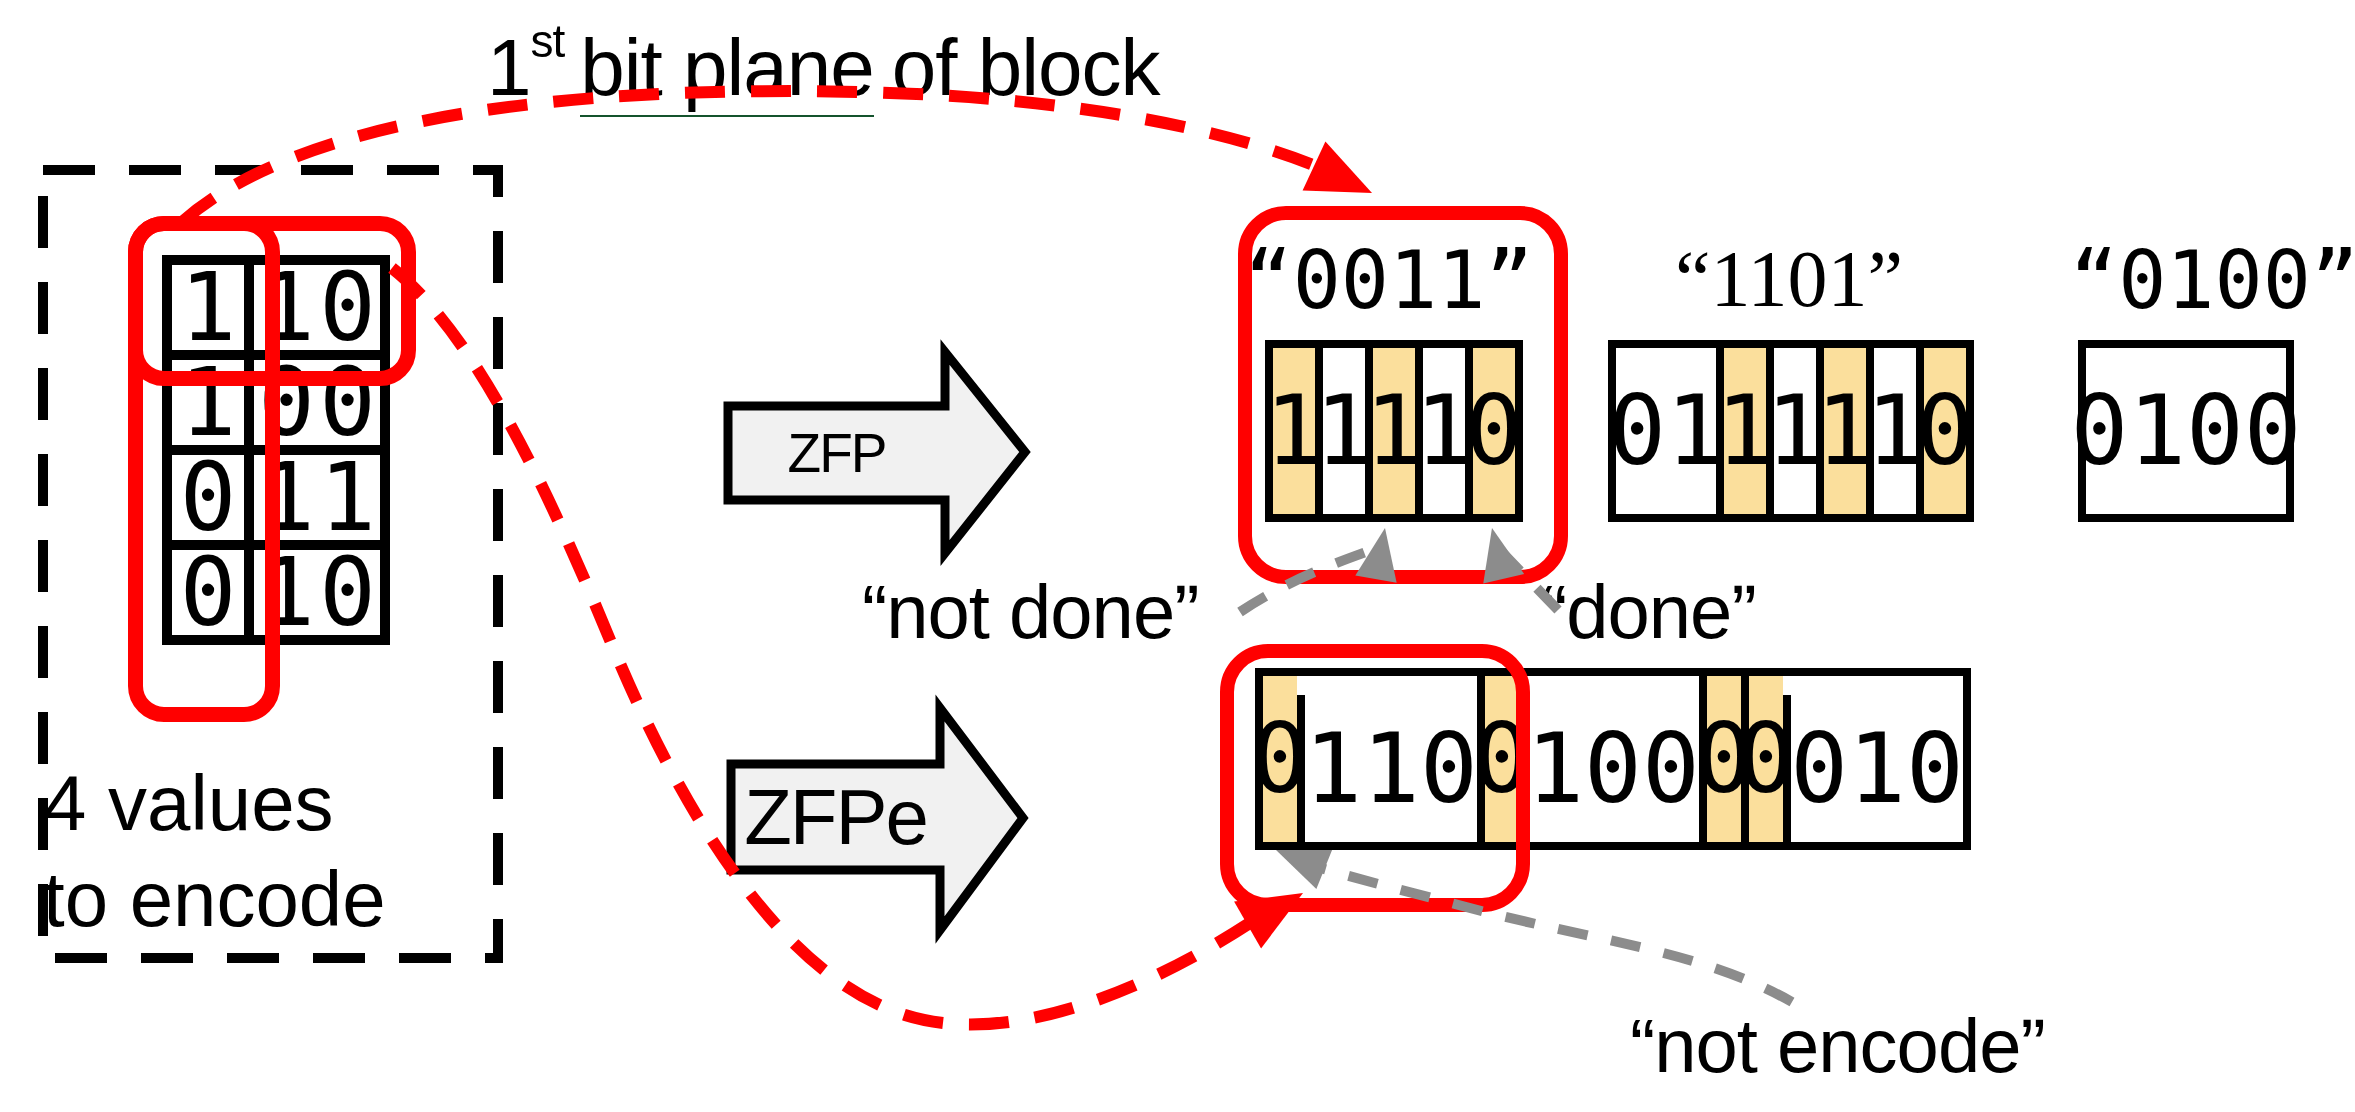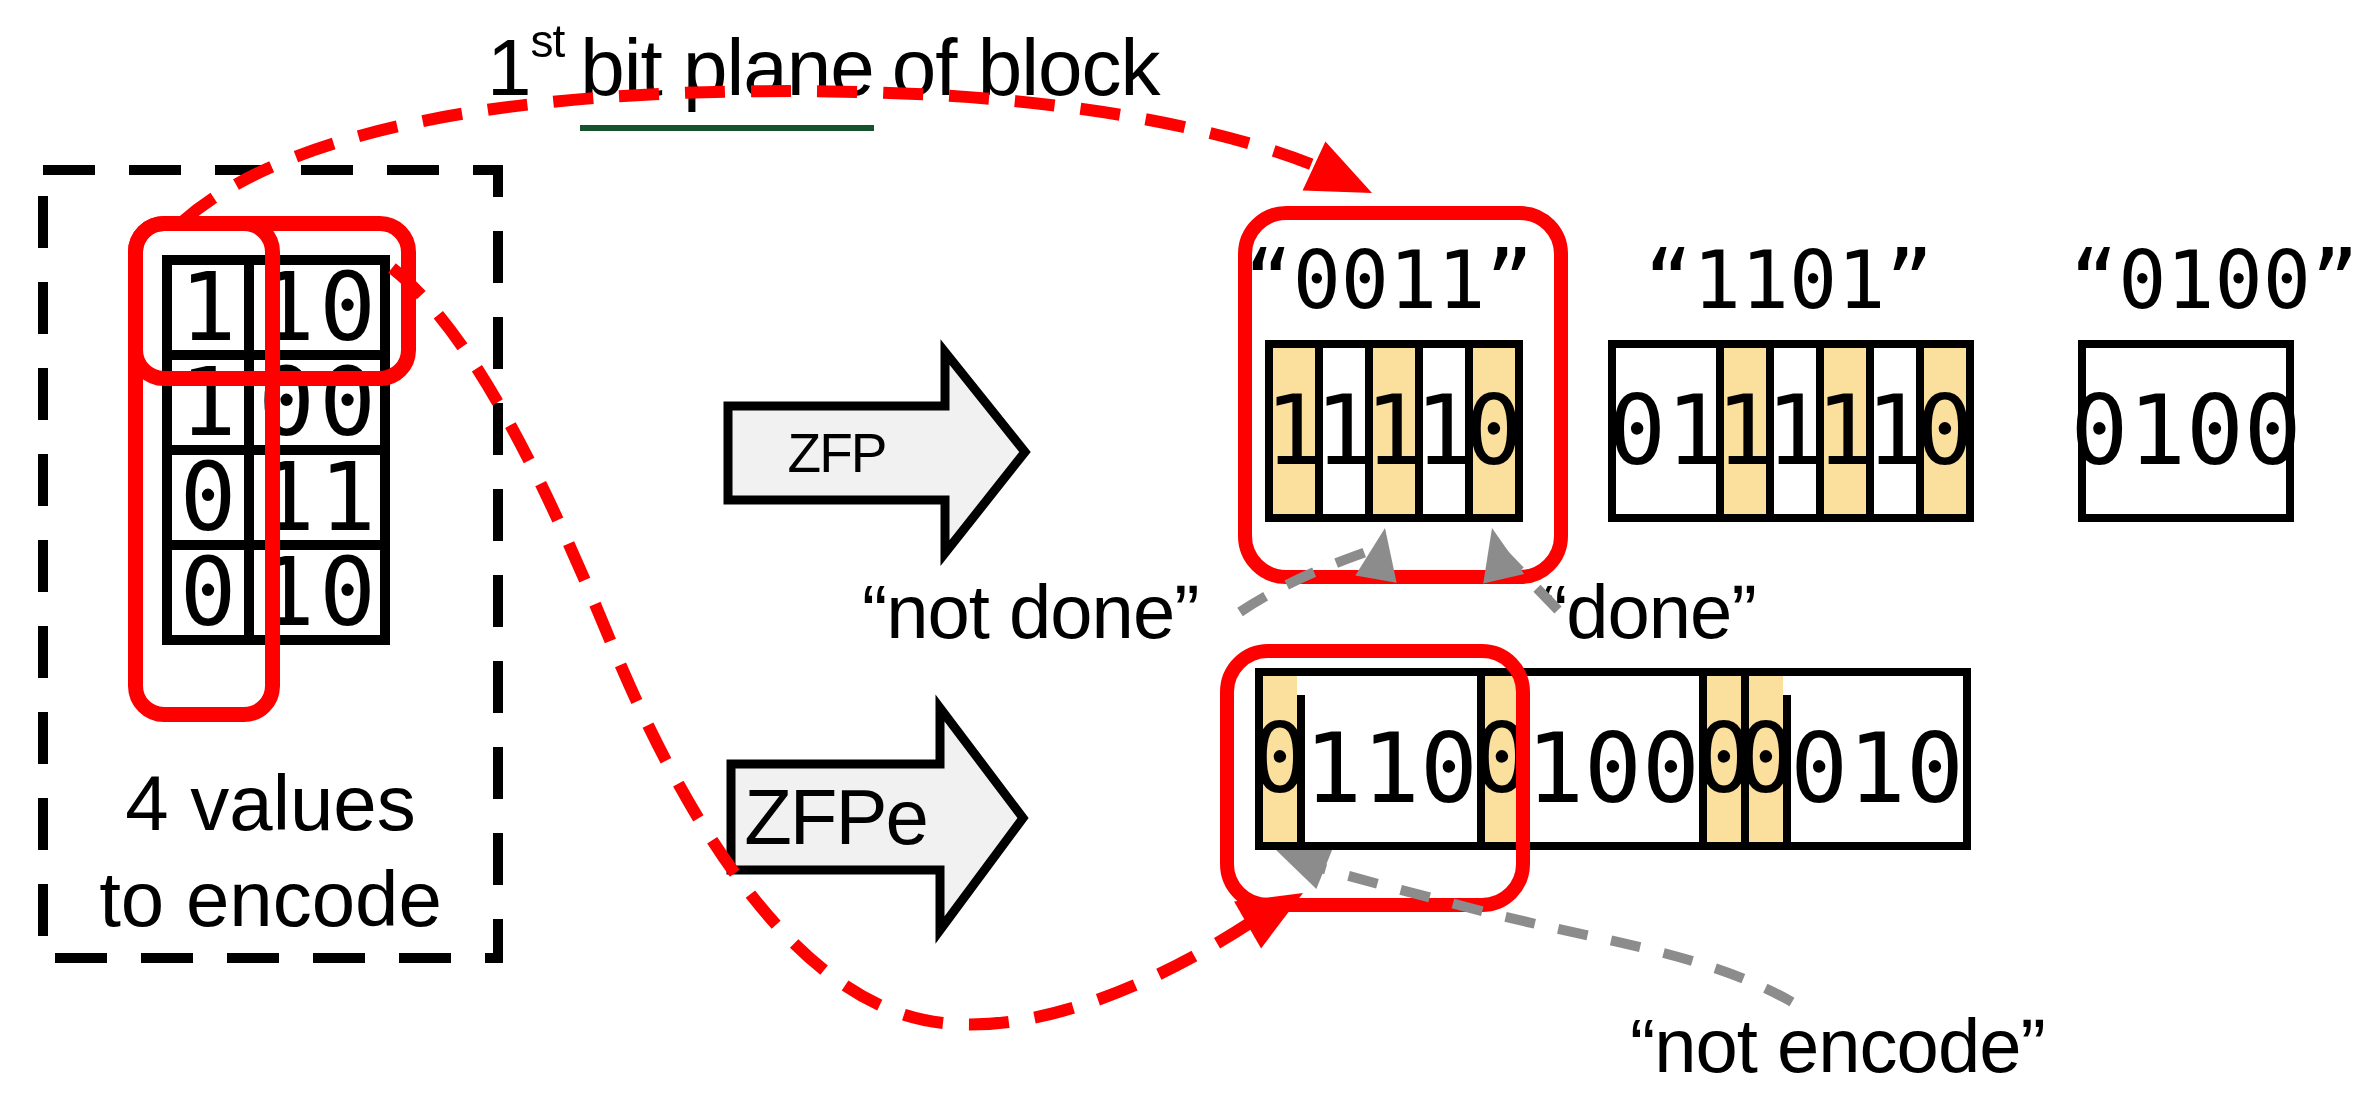"bit plane" .bigtitle .u { border-bottom: 6px solid #14532d -> 2px solid #14532d; padding-bottom: 13px -> 3px }
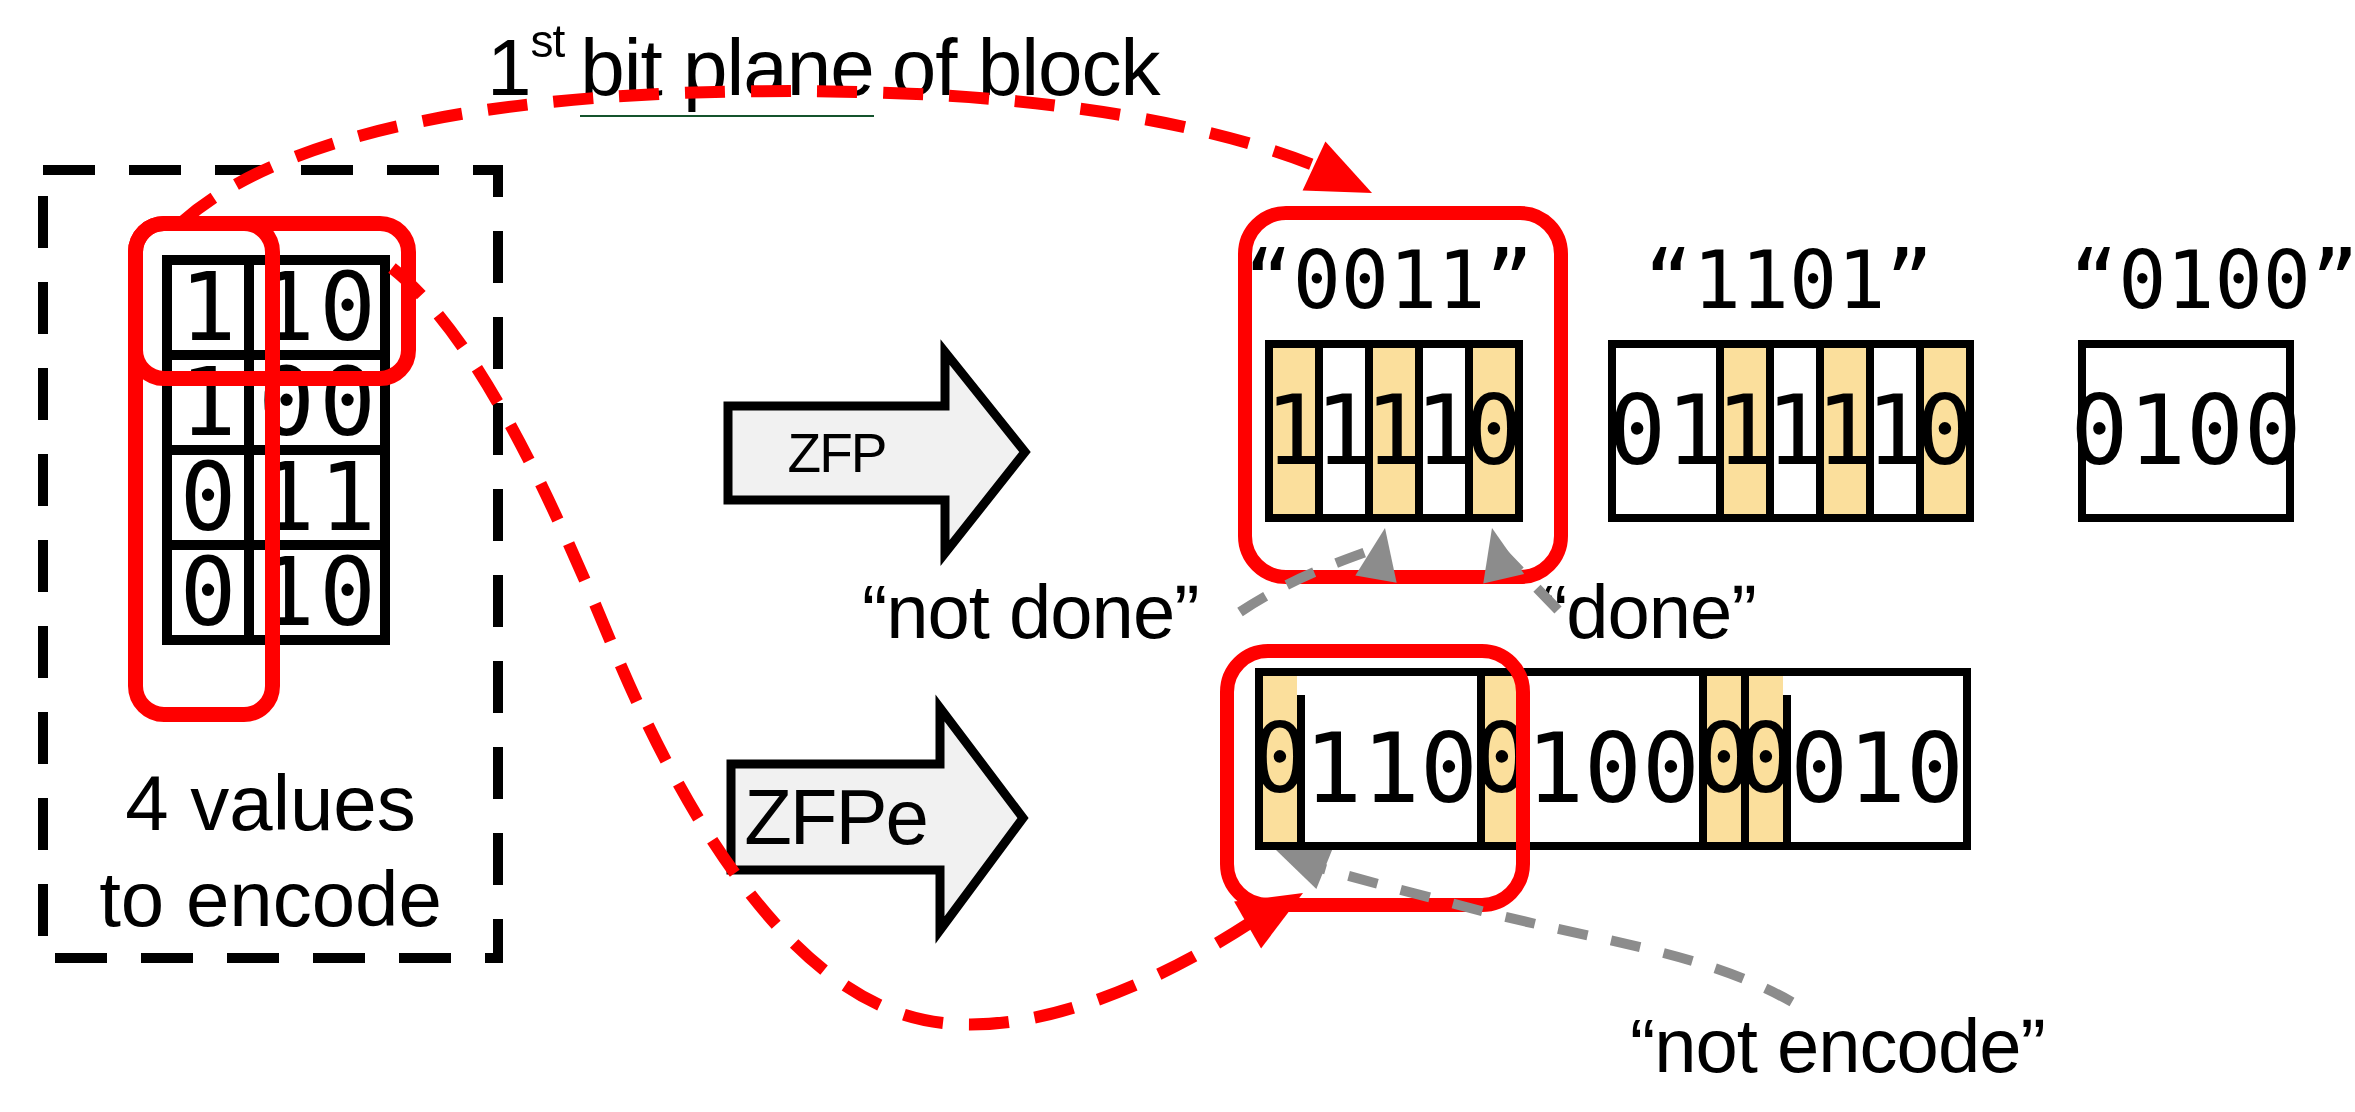"“1101”" div.abs { font-family: none -> Liberation Serif, serif }
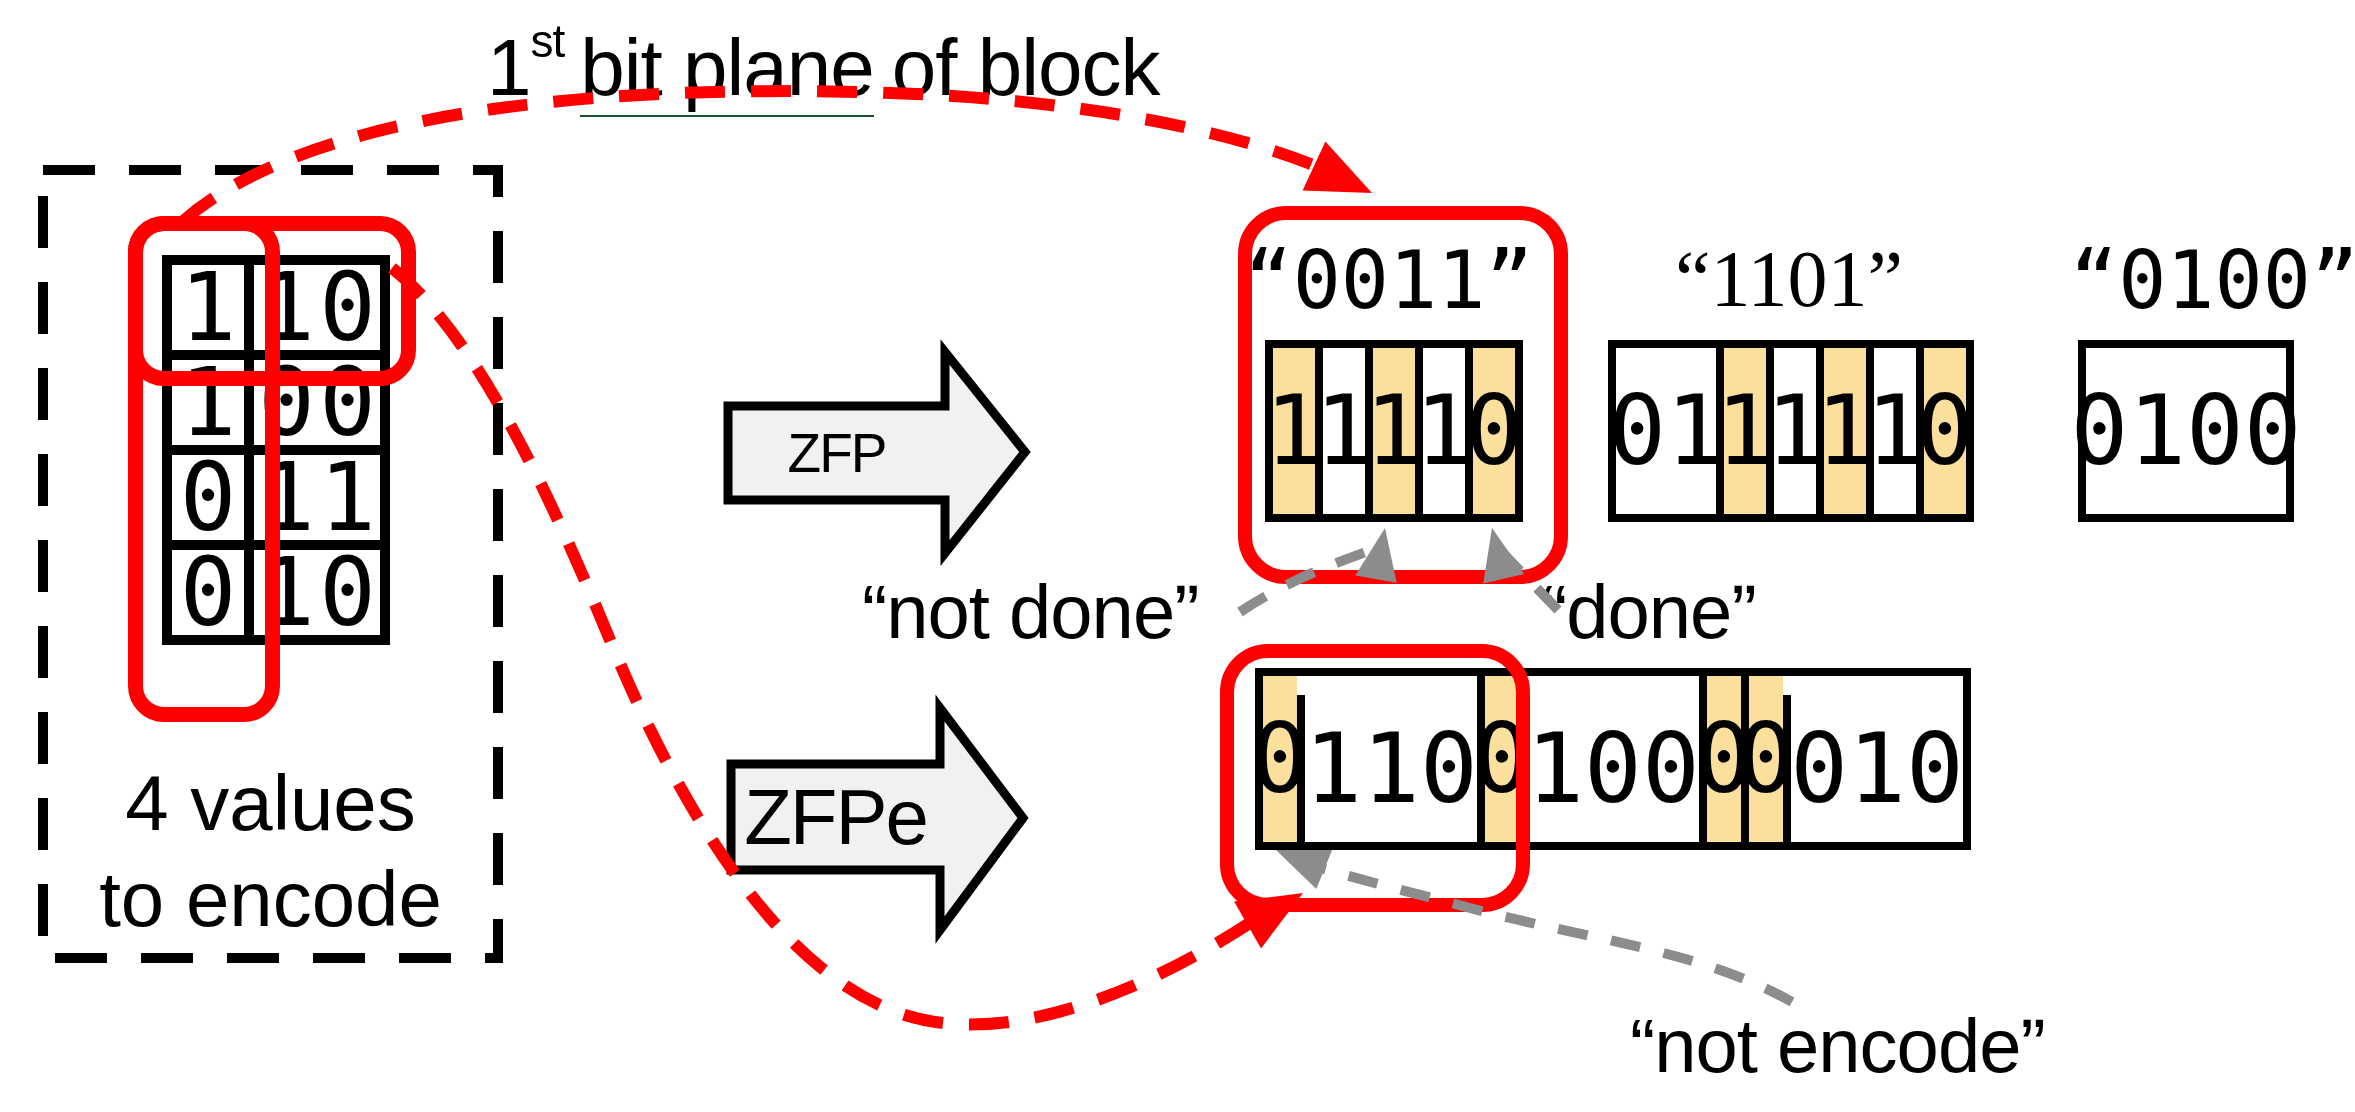"4 values" .caption { text-align: center -> left }
